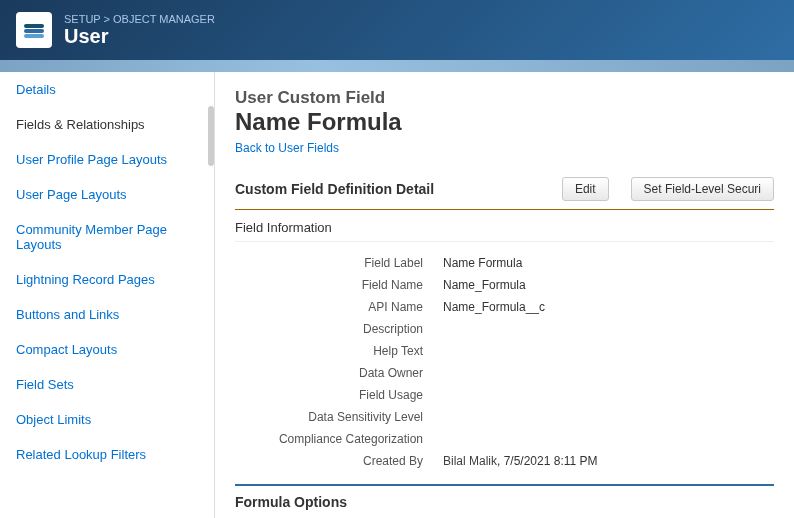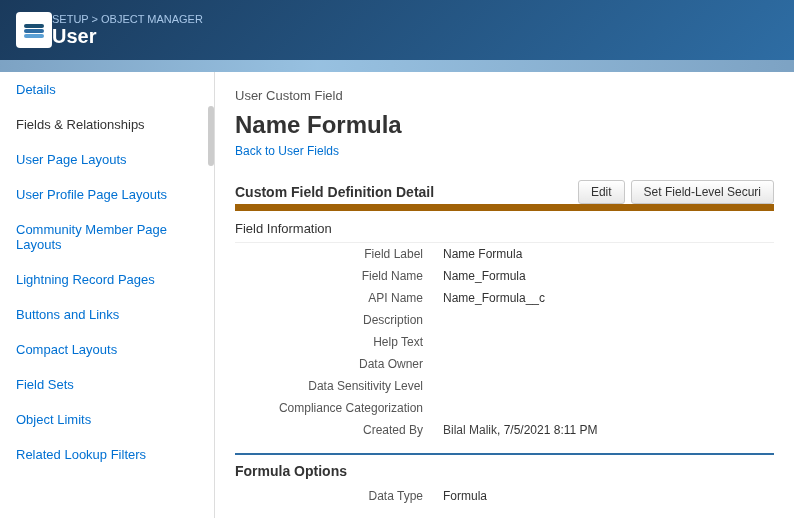"SETUP > OBJECT MANAGER" .header { gap: none -> 12px }
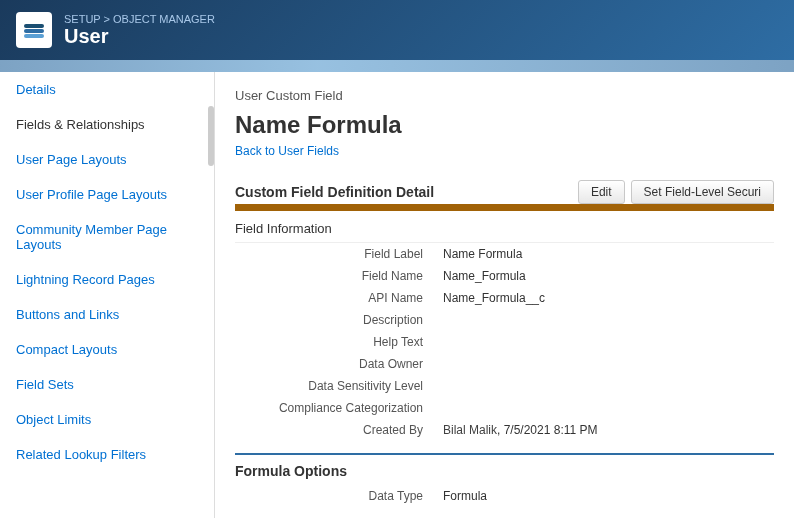"User Custom Field" .field-type-label { font-size: 13px -> 17px; font-weight: none -> bold; margin-bottom: 8px -> 0 }
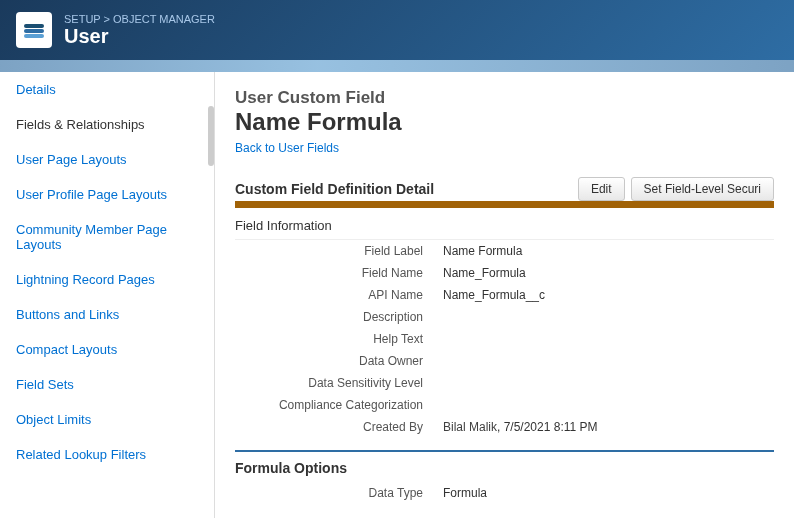"User Page Layouts" div.sidebar-item { order: before "User Profile Page Layouts" -> after "User Profile Page Layouts" }
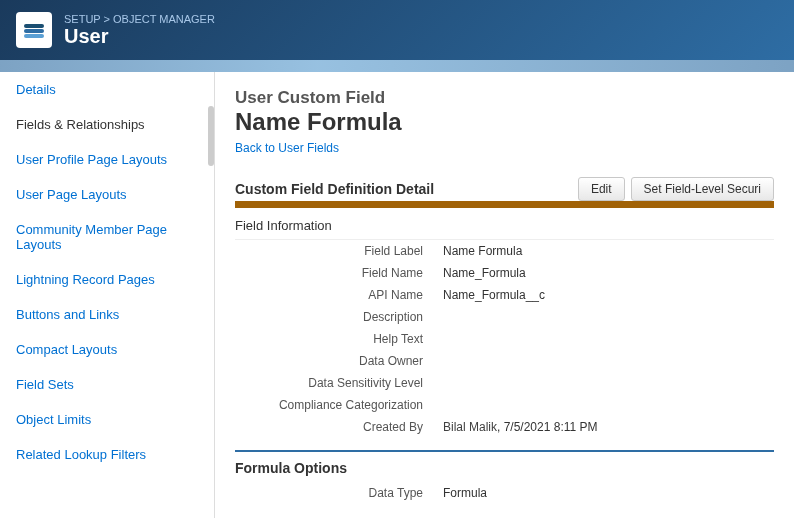"Custom Field Definition Detail" .section-header { border-bottom: 7px solid #a16207 -> 1px solid #a16207; padding: 10px 0 0 0 -> 10px 0 8px 0 }
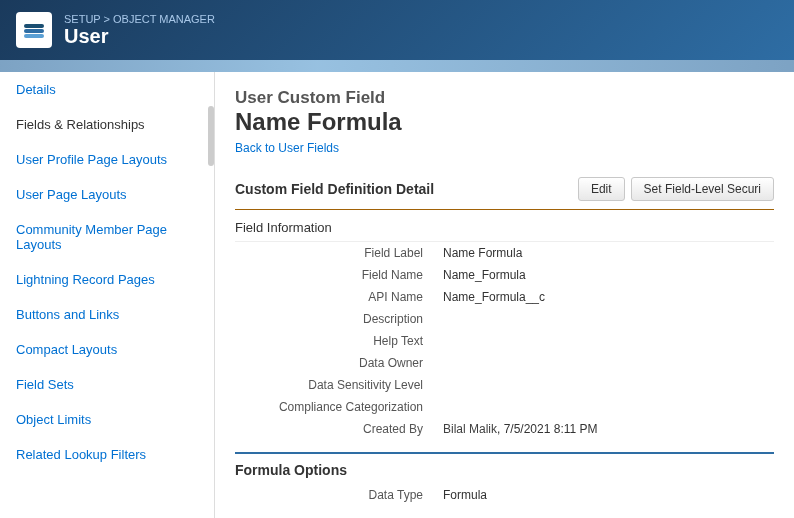"Edit" .section-buttons { gap: 6px -> 22px }
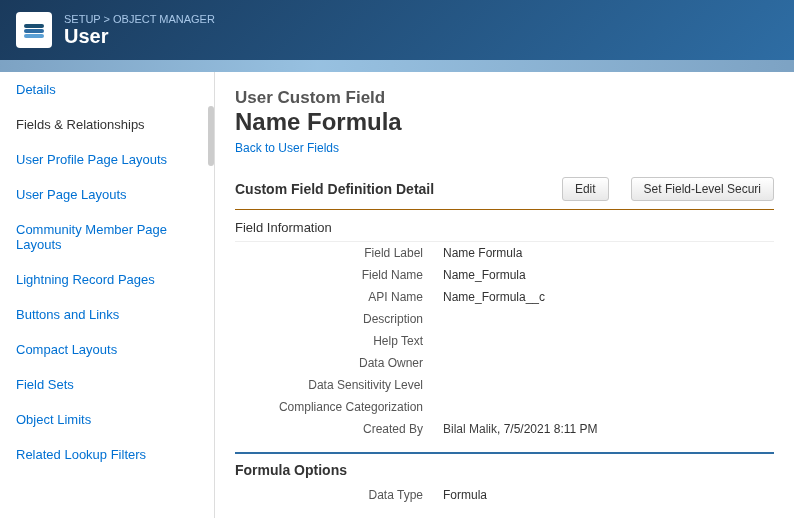"Field Label" .field-table { margin-top: none -> 10px }
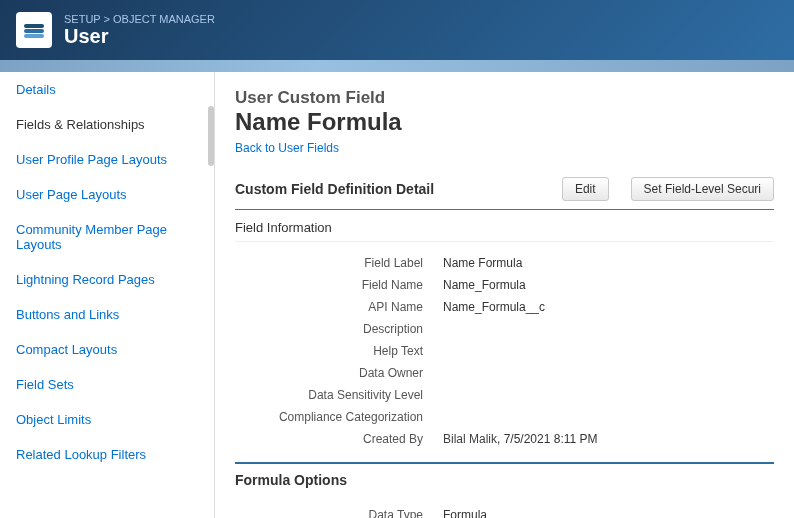"Field Usage" tr { html: none -> <tr> <td>Field Usage</td> <td></td> </tr> }
